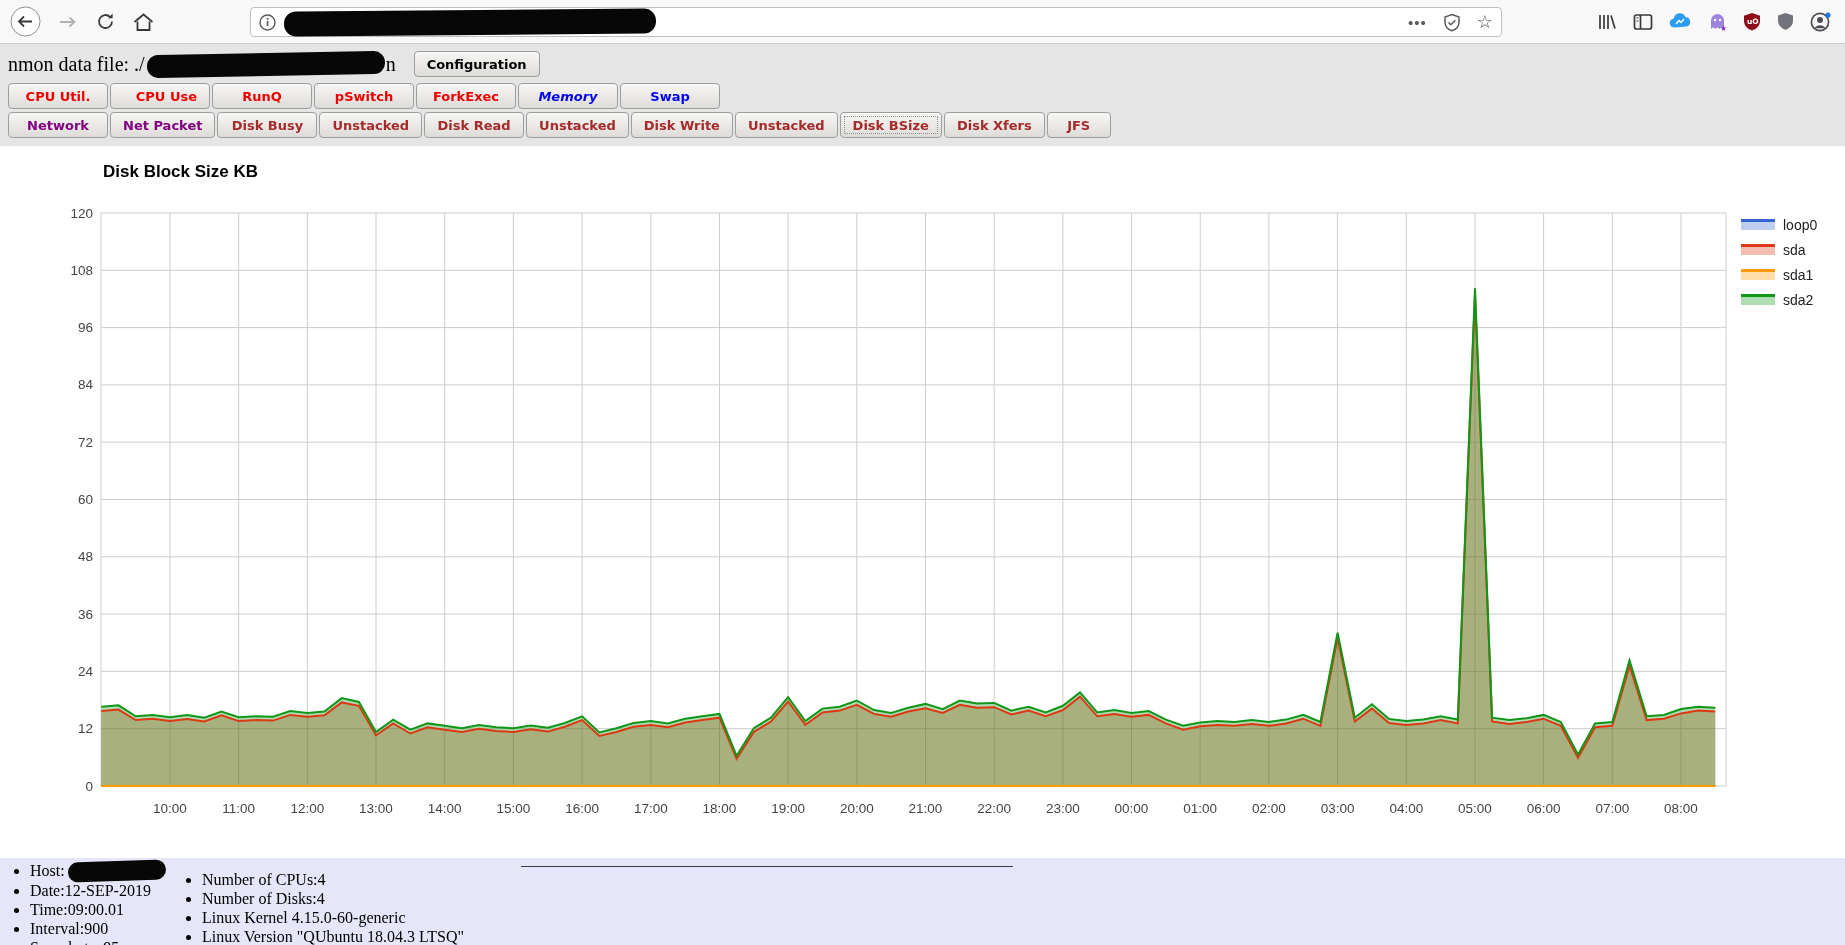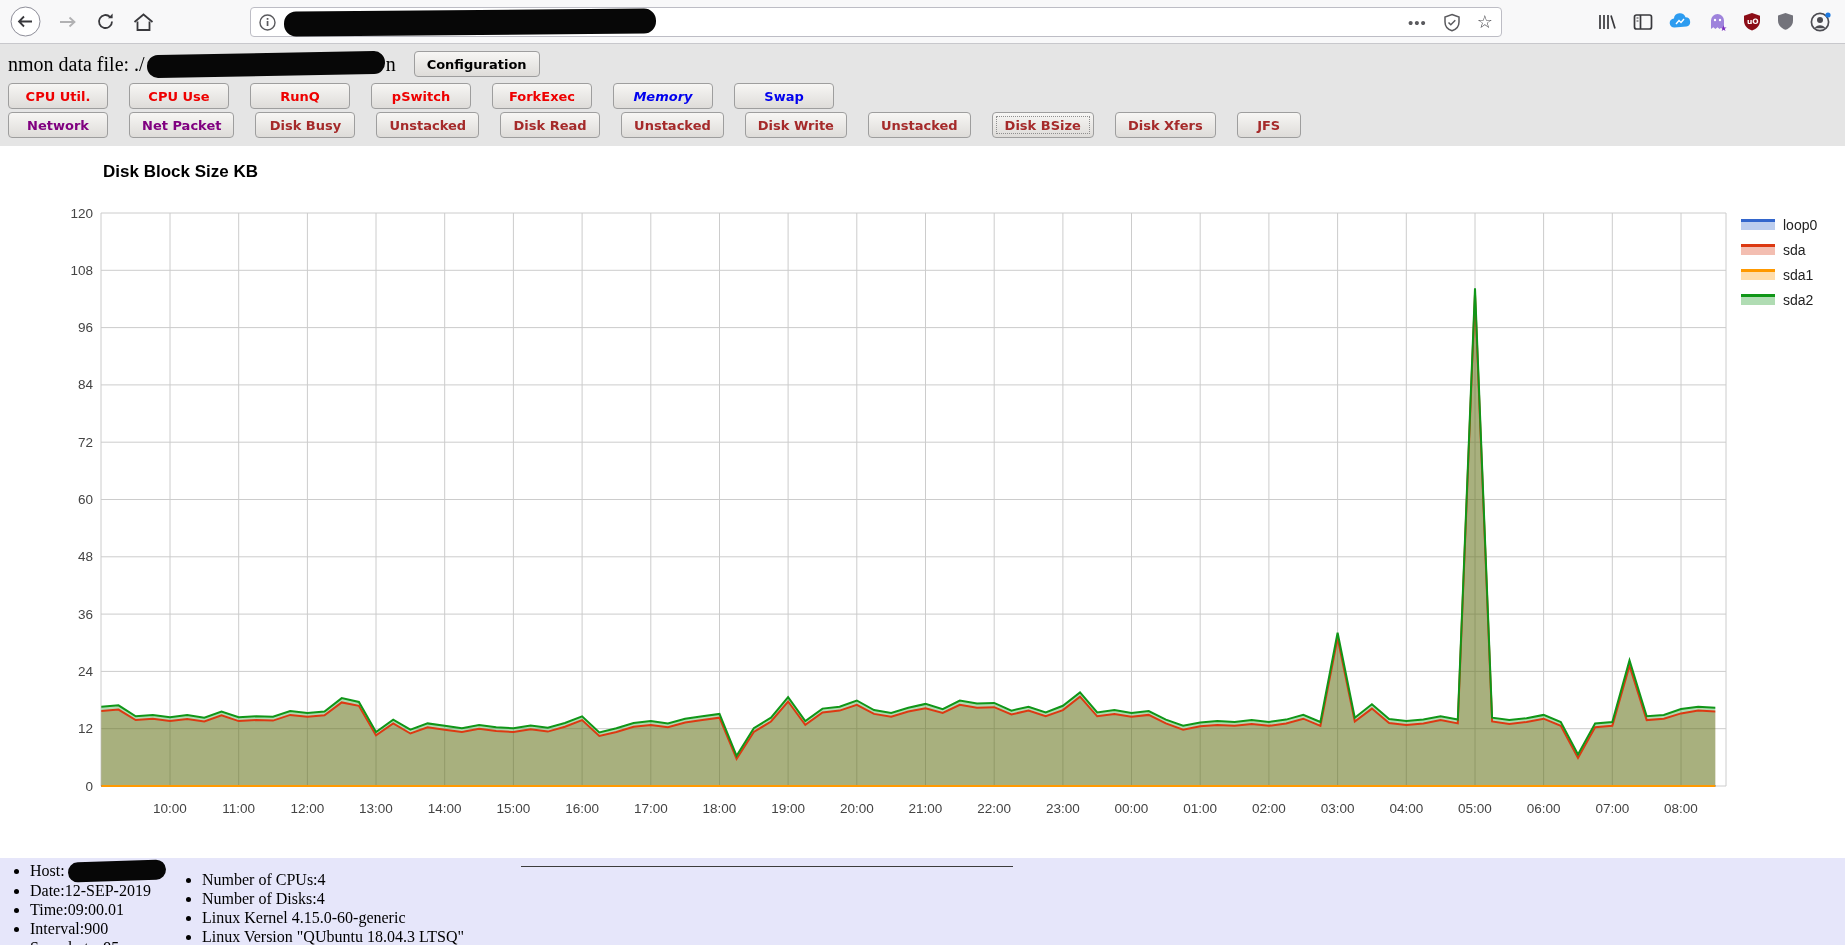"CPU Util." .tabs-row { gap: 21px -> 2px }
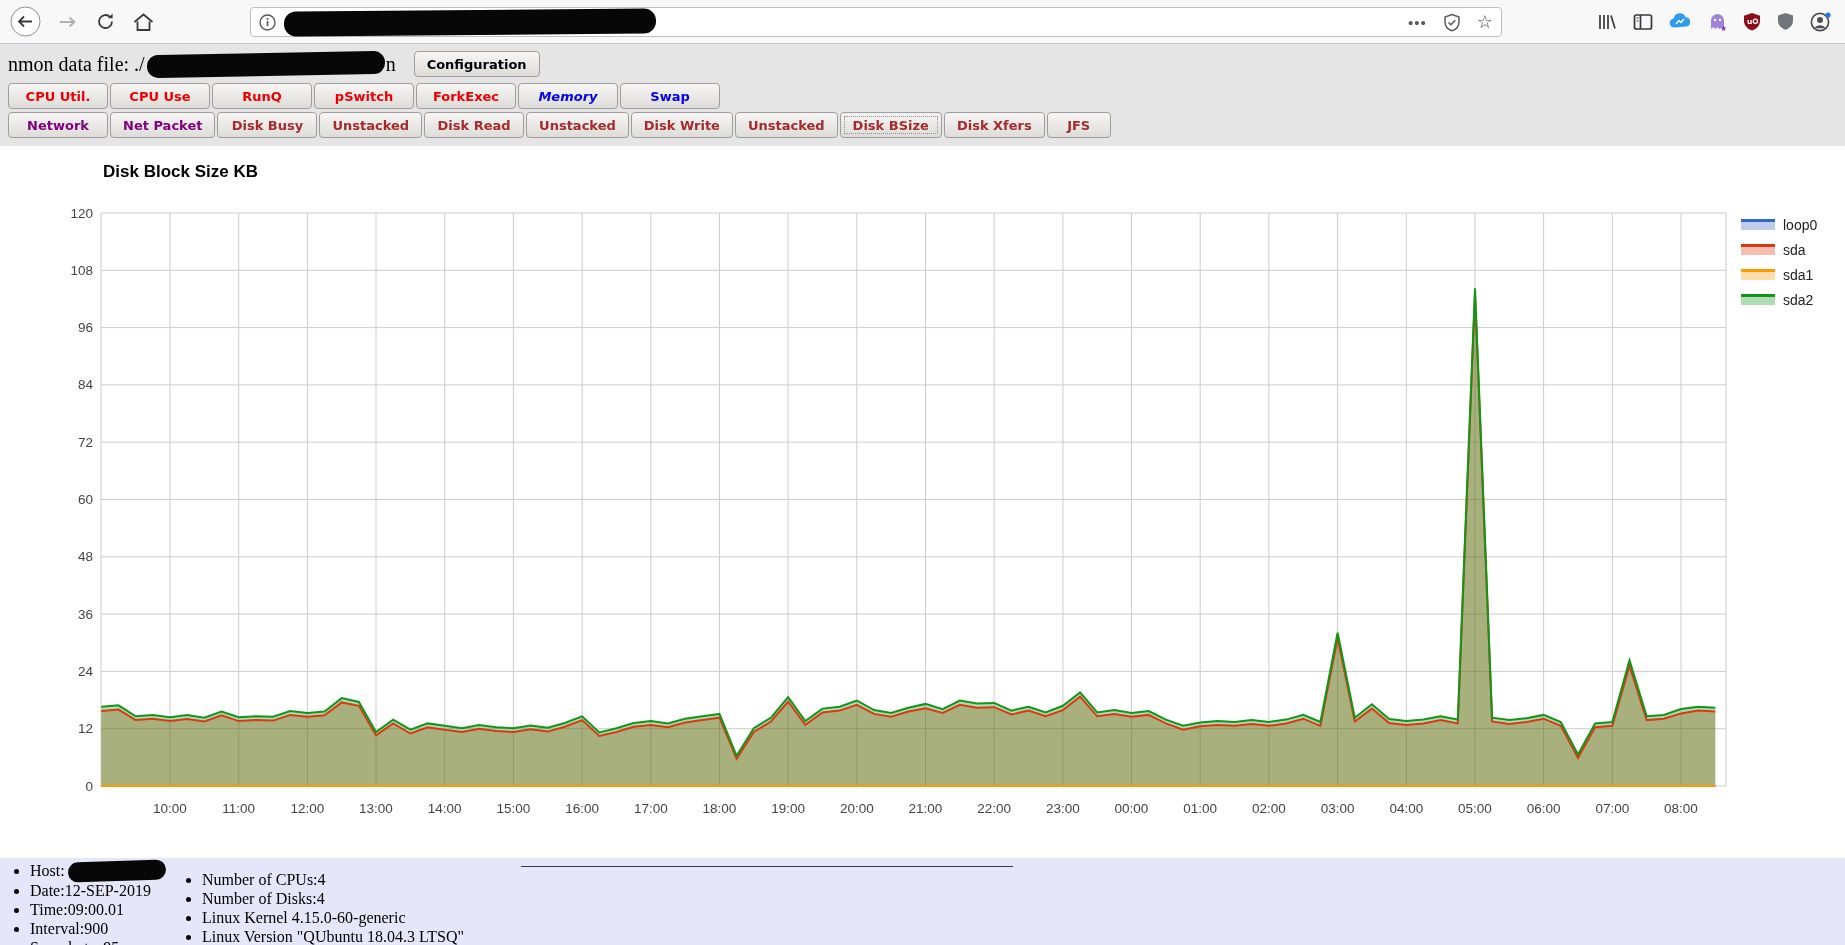"CPU Use" button.tab { text-align: none -> right }
